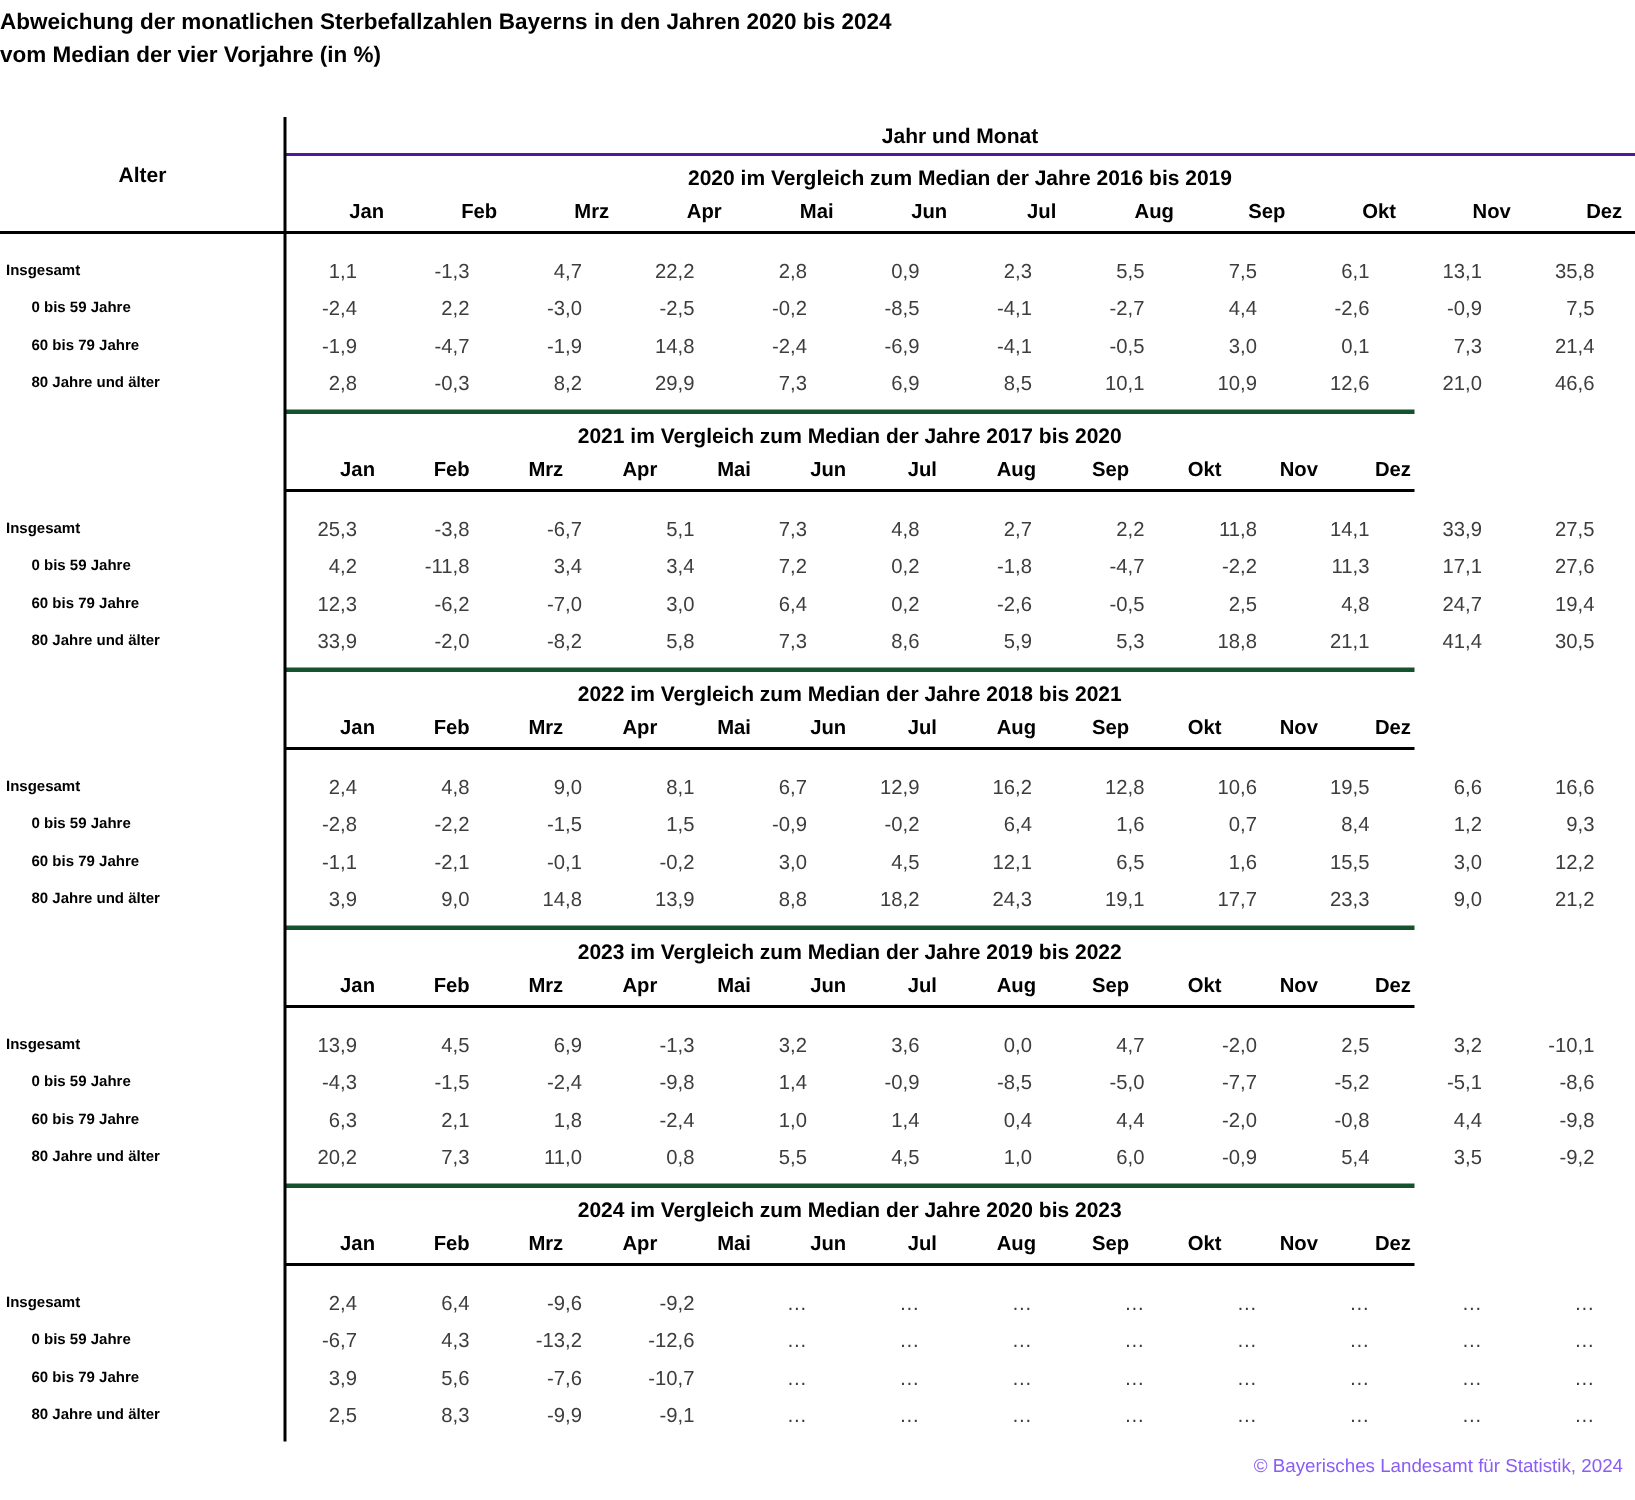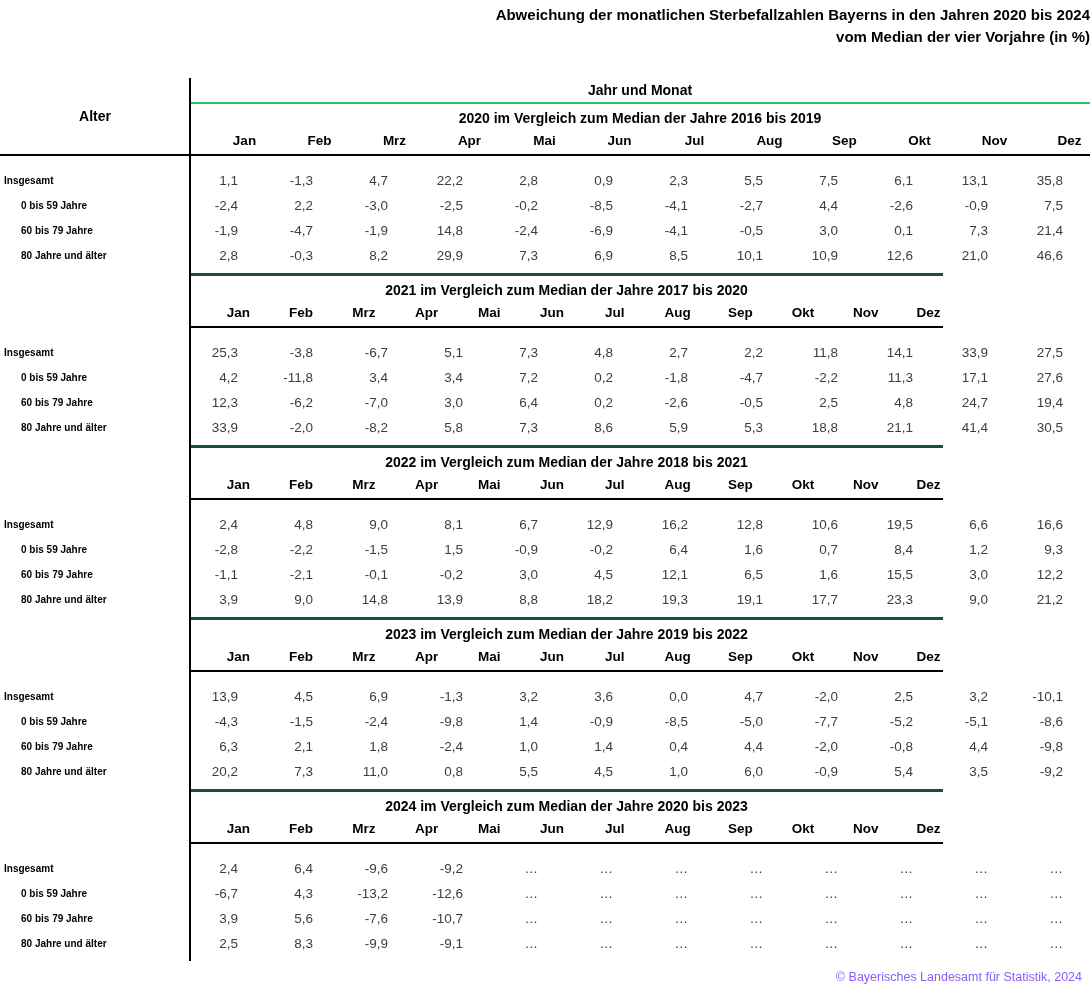"Abweichung der monatlichen" .page-title { text-align: right -> left }
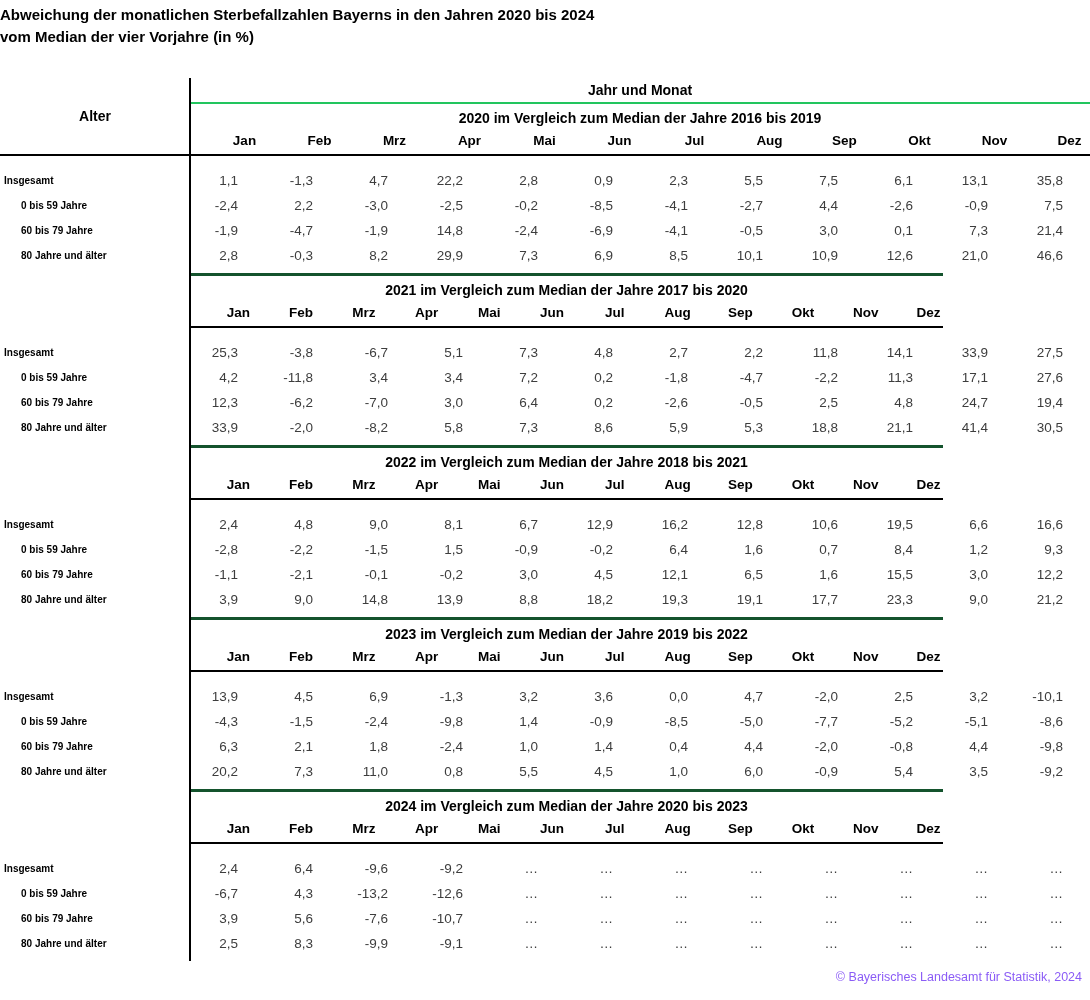"Jahr und Monat" .span-row { border-bottom: 2px solid #22c55e -> 2px solid #4c1d95 }
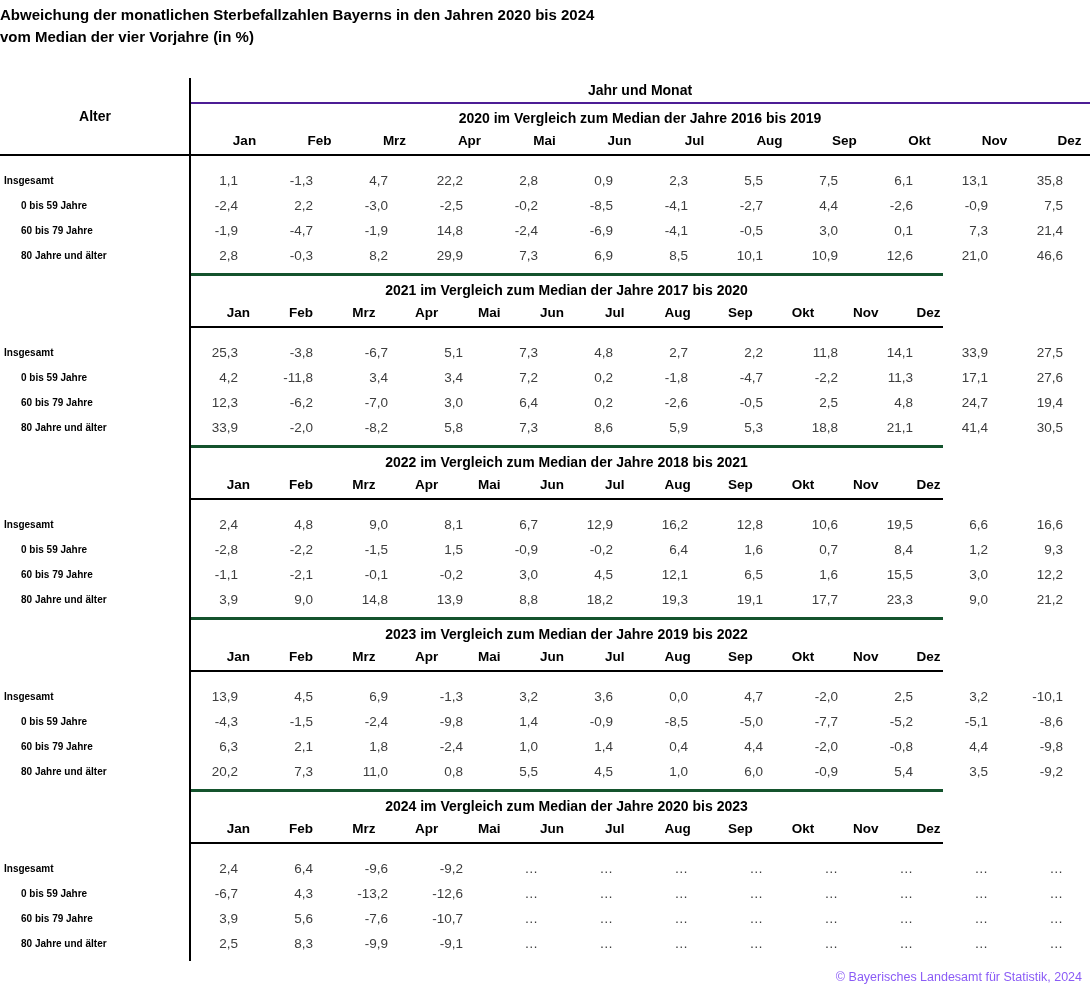"19,3" div.value-cell { text: 19,3 -> 24,3 }
